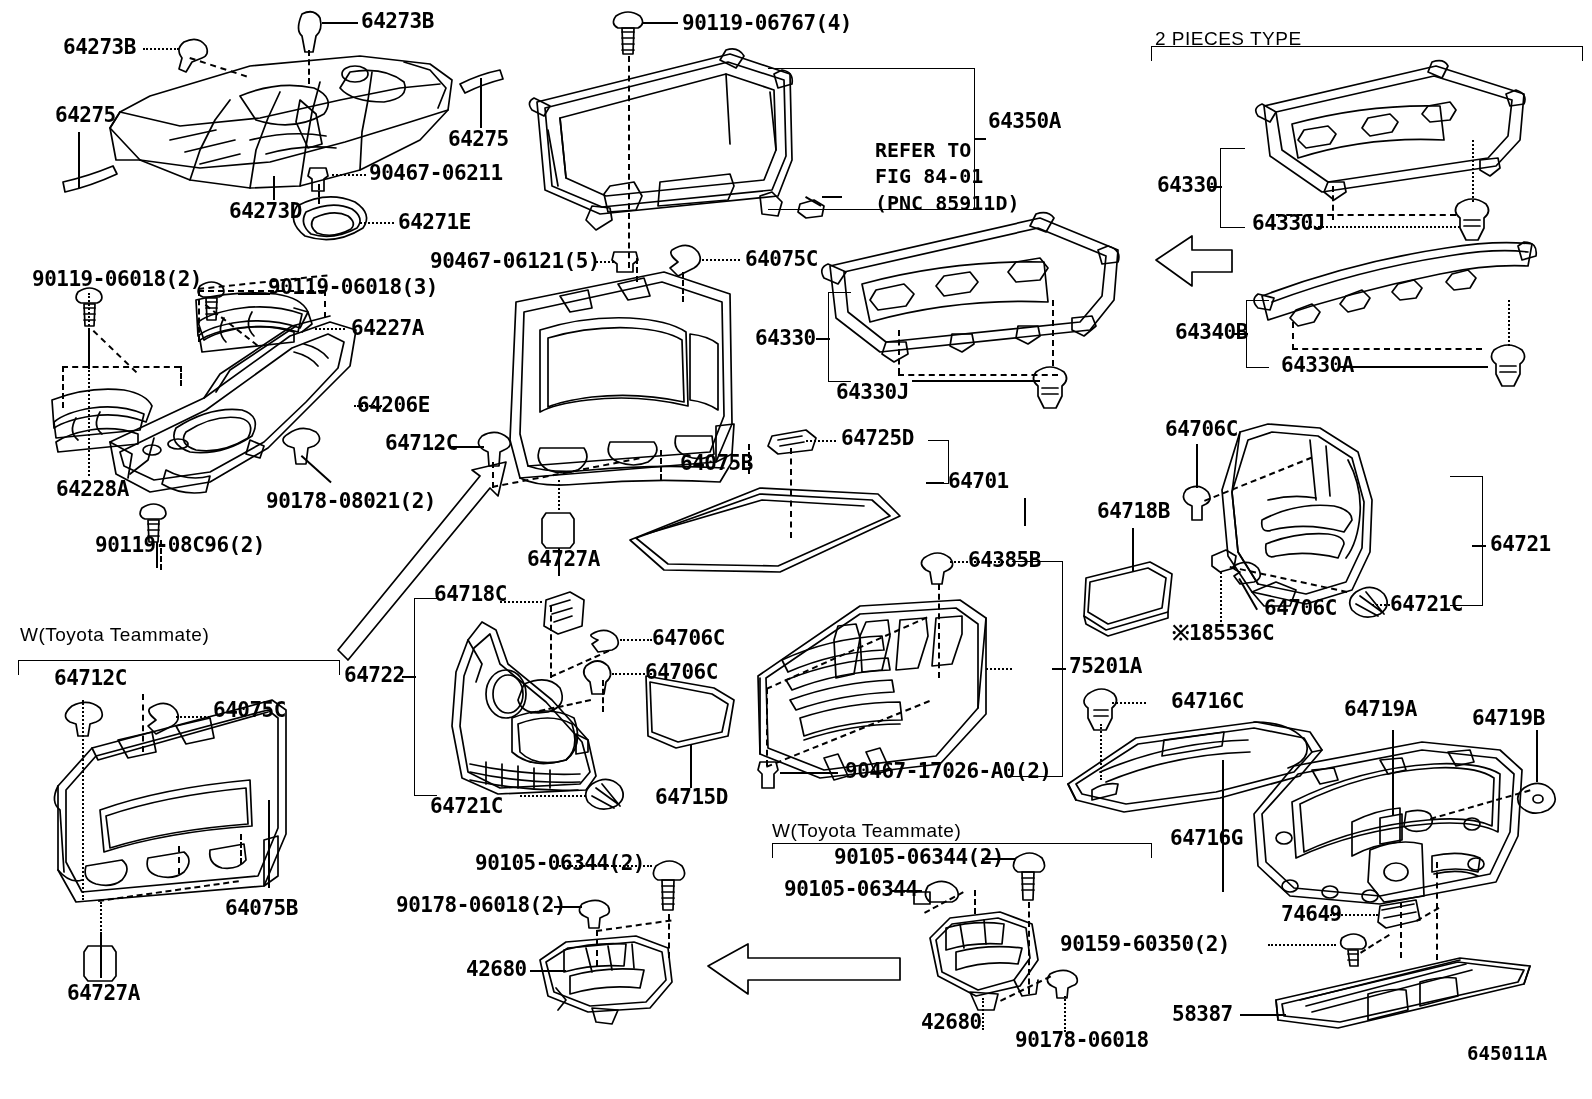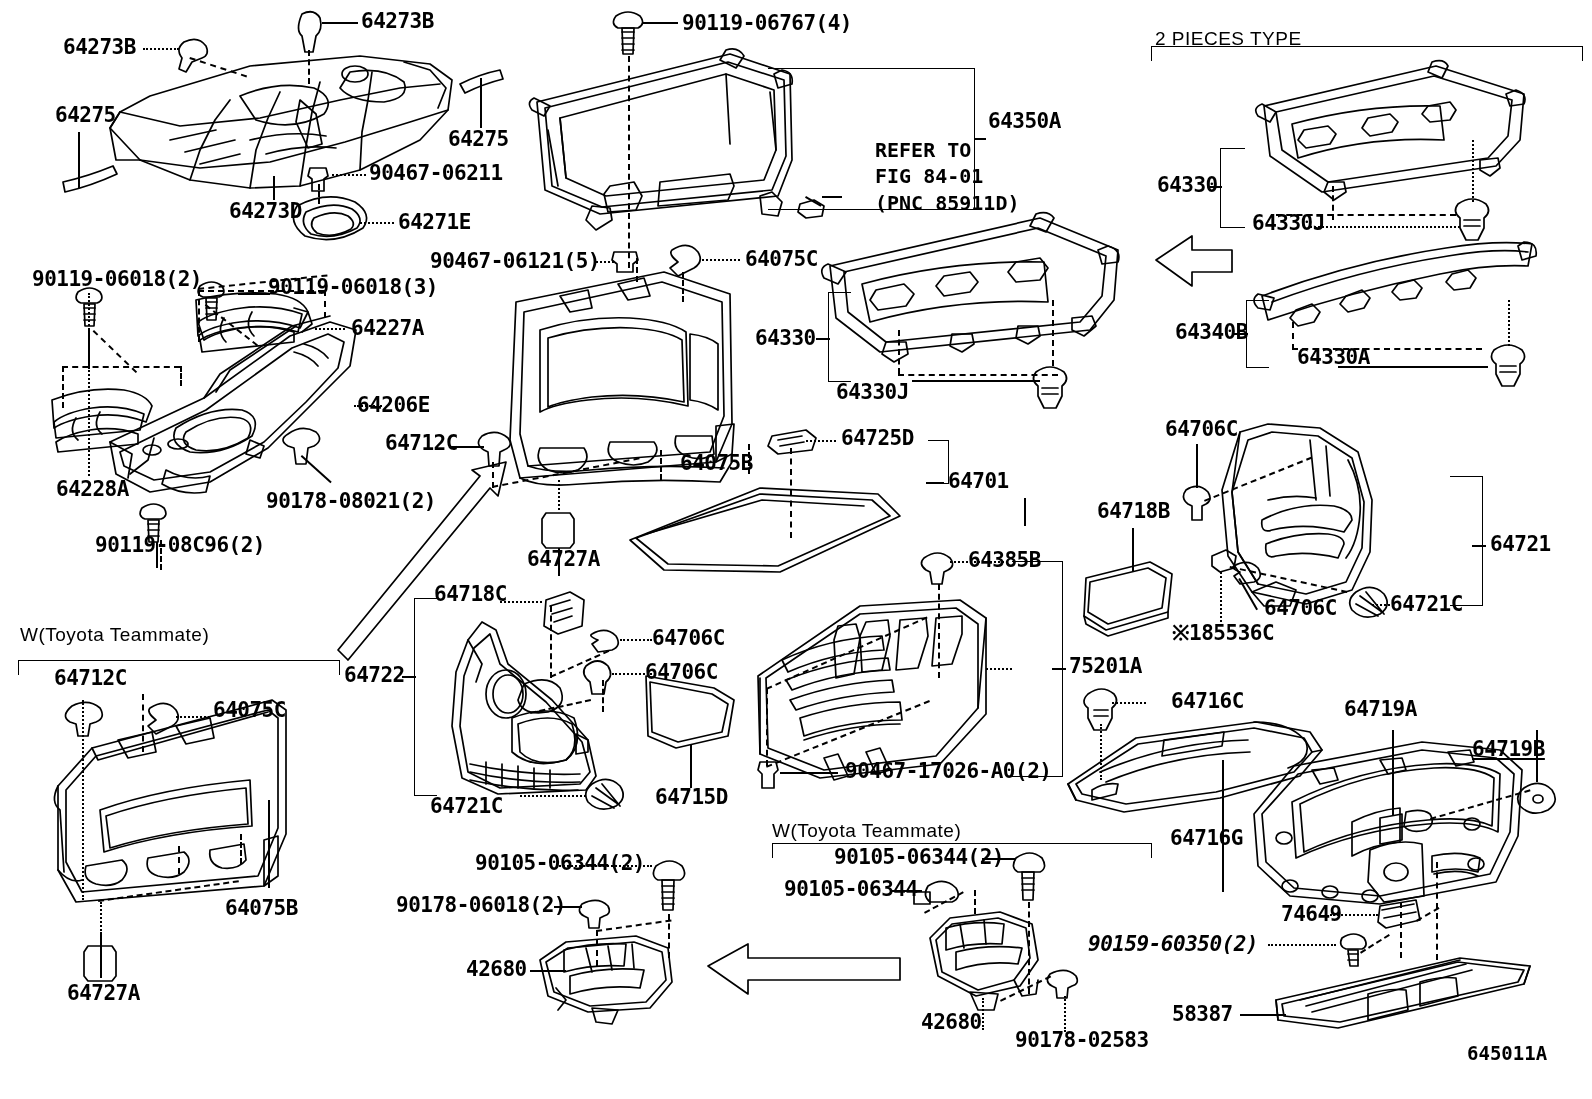"64330A" div.lbl { margin-left: 16px -> none; top: 346px -> 354px }
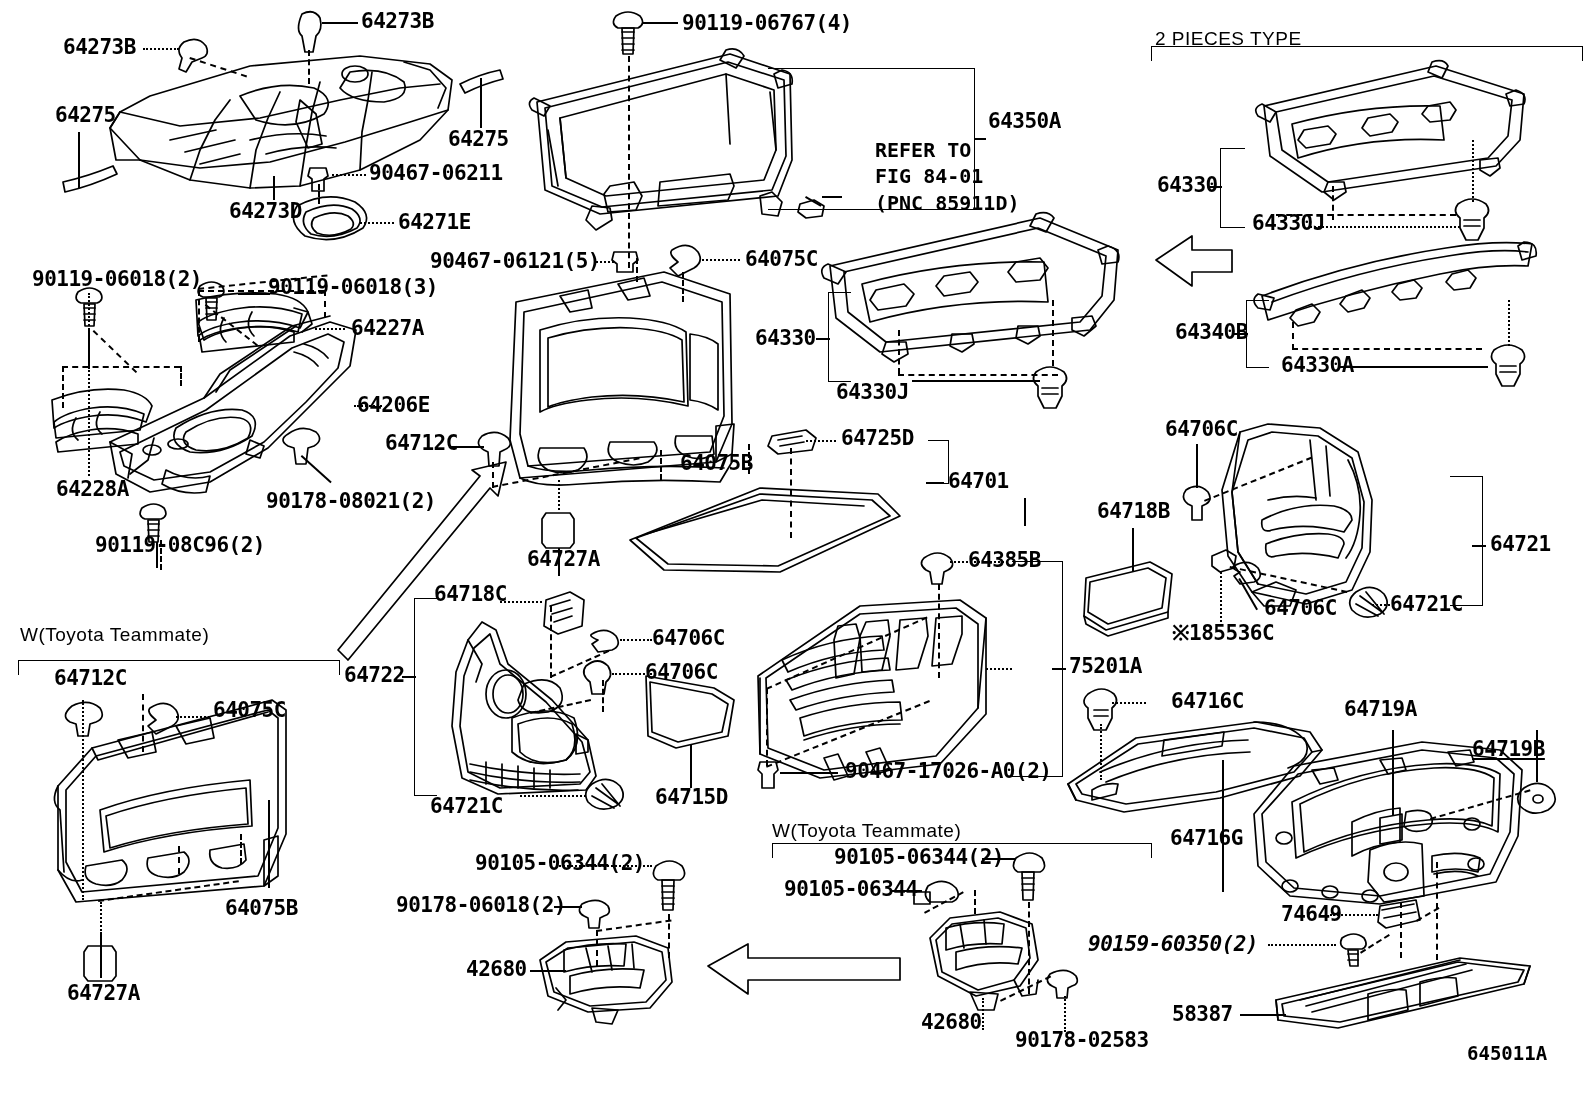"64719B" div.lbl { text-decoration: underline -> none; top: 738px -> 707px }
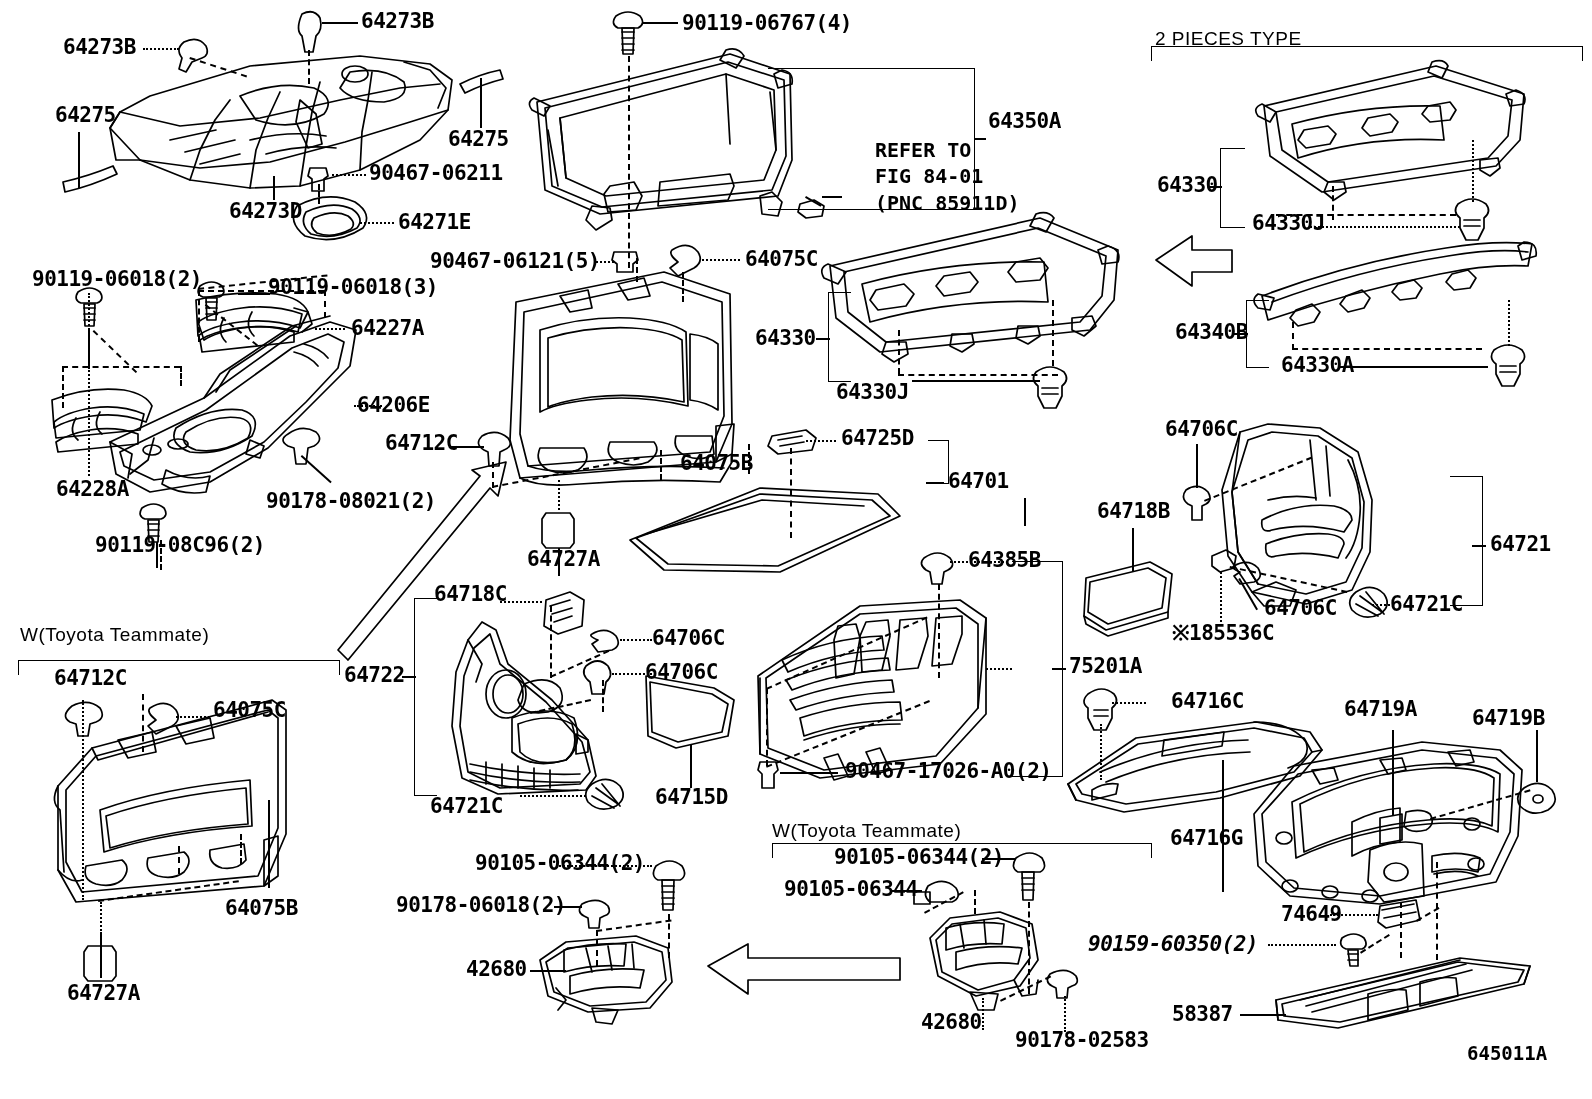"90159-60350(2)" div.lbl { font-style: italic -> none; left: 1088px -> 1060px }
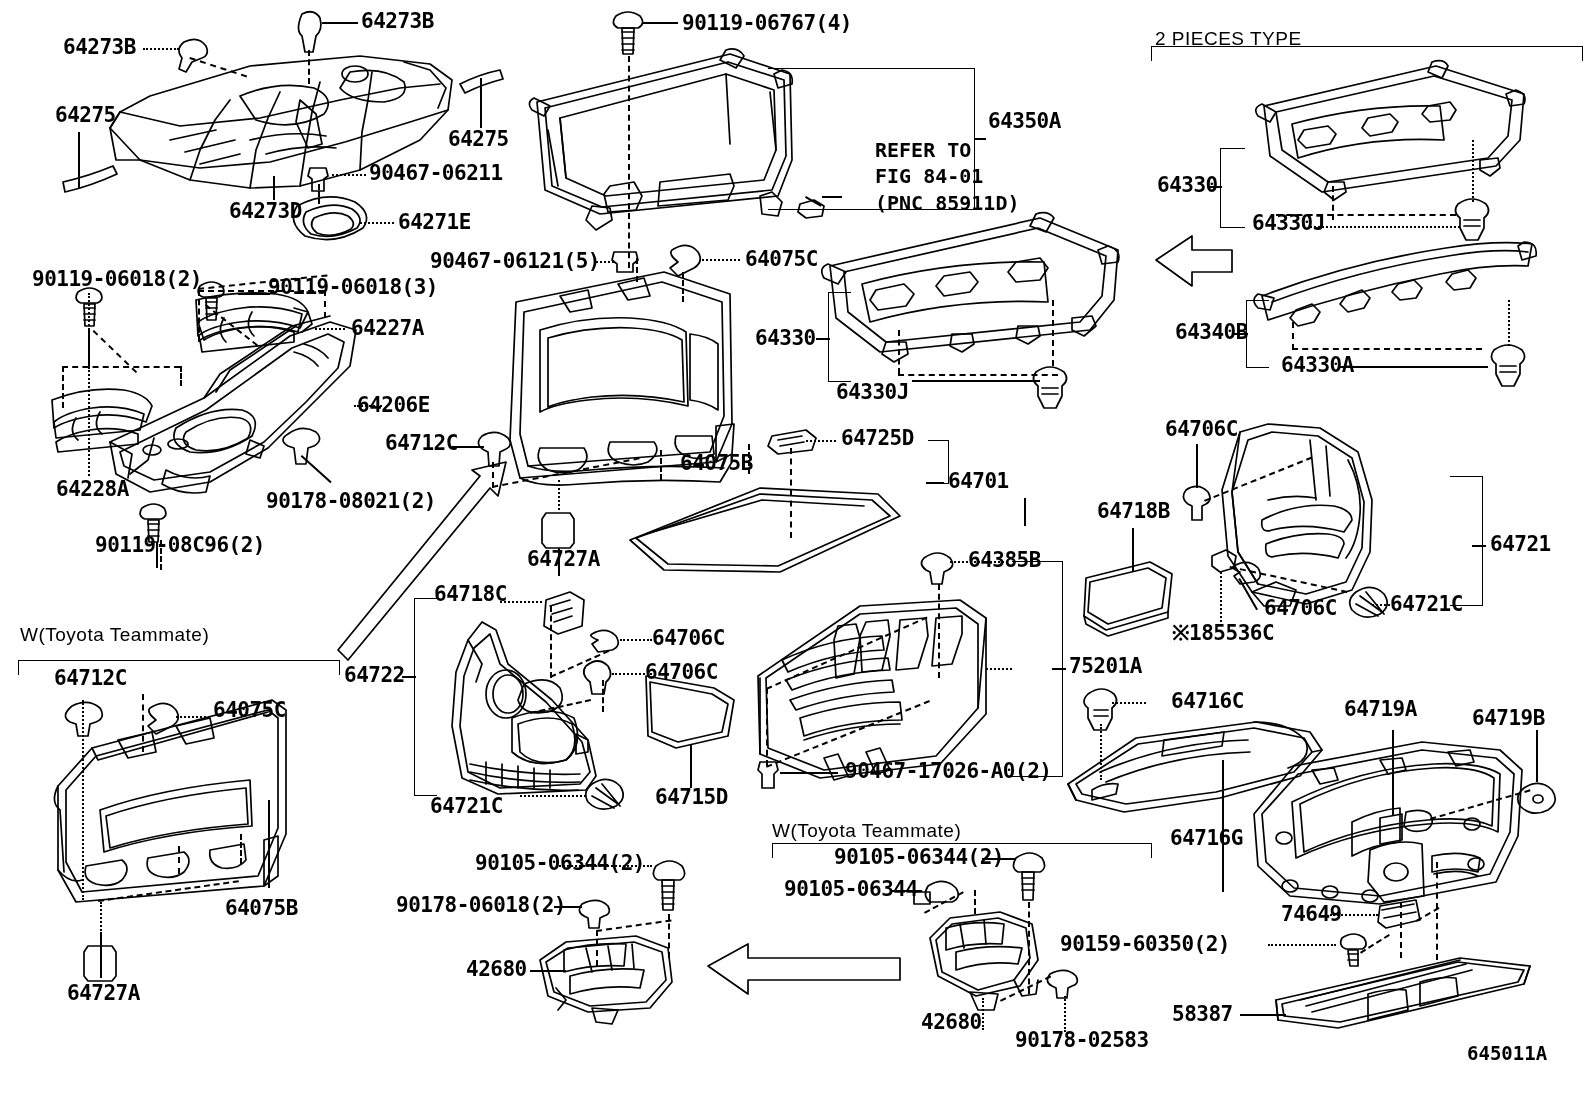"90178-02583" div.lbl { text: 90178-02583 -> 90178-06018 }
